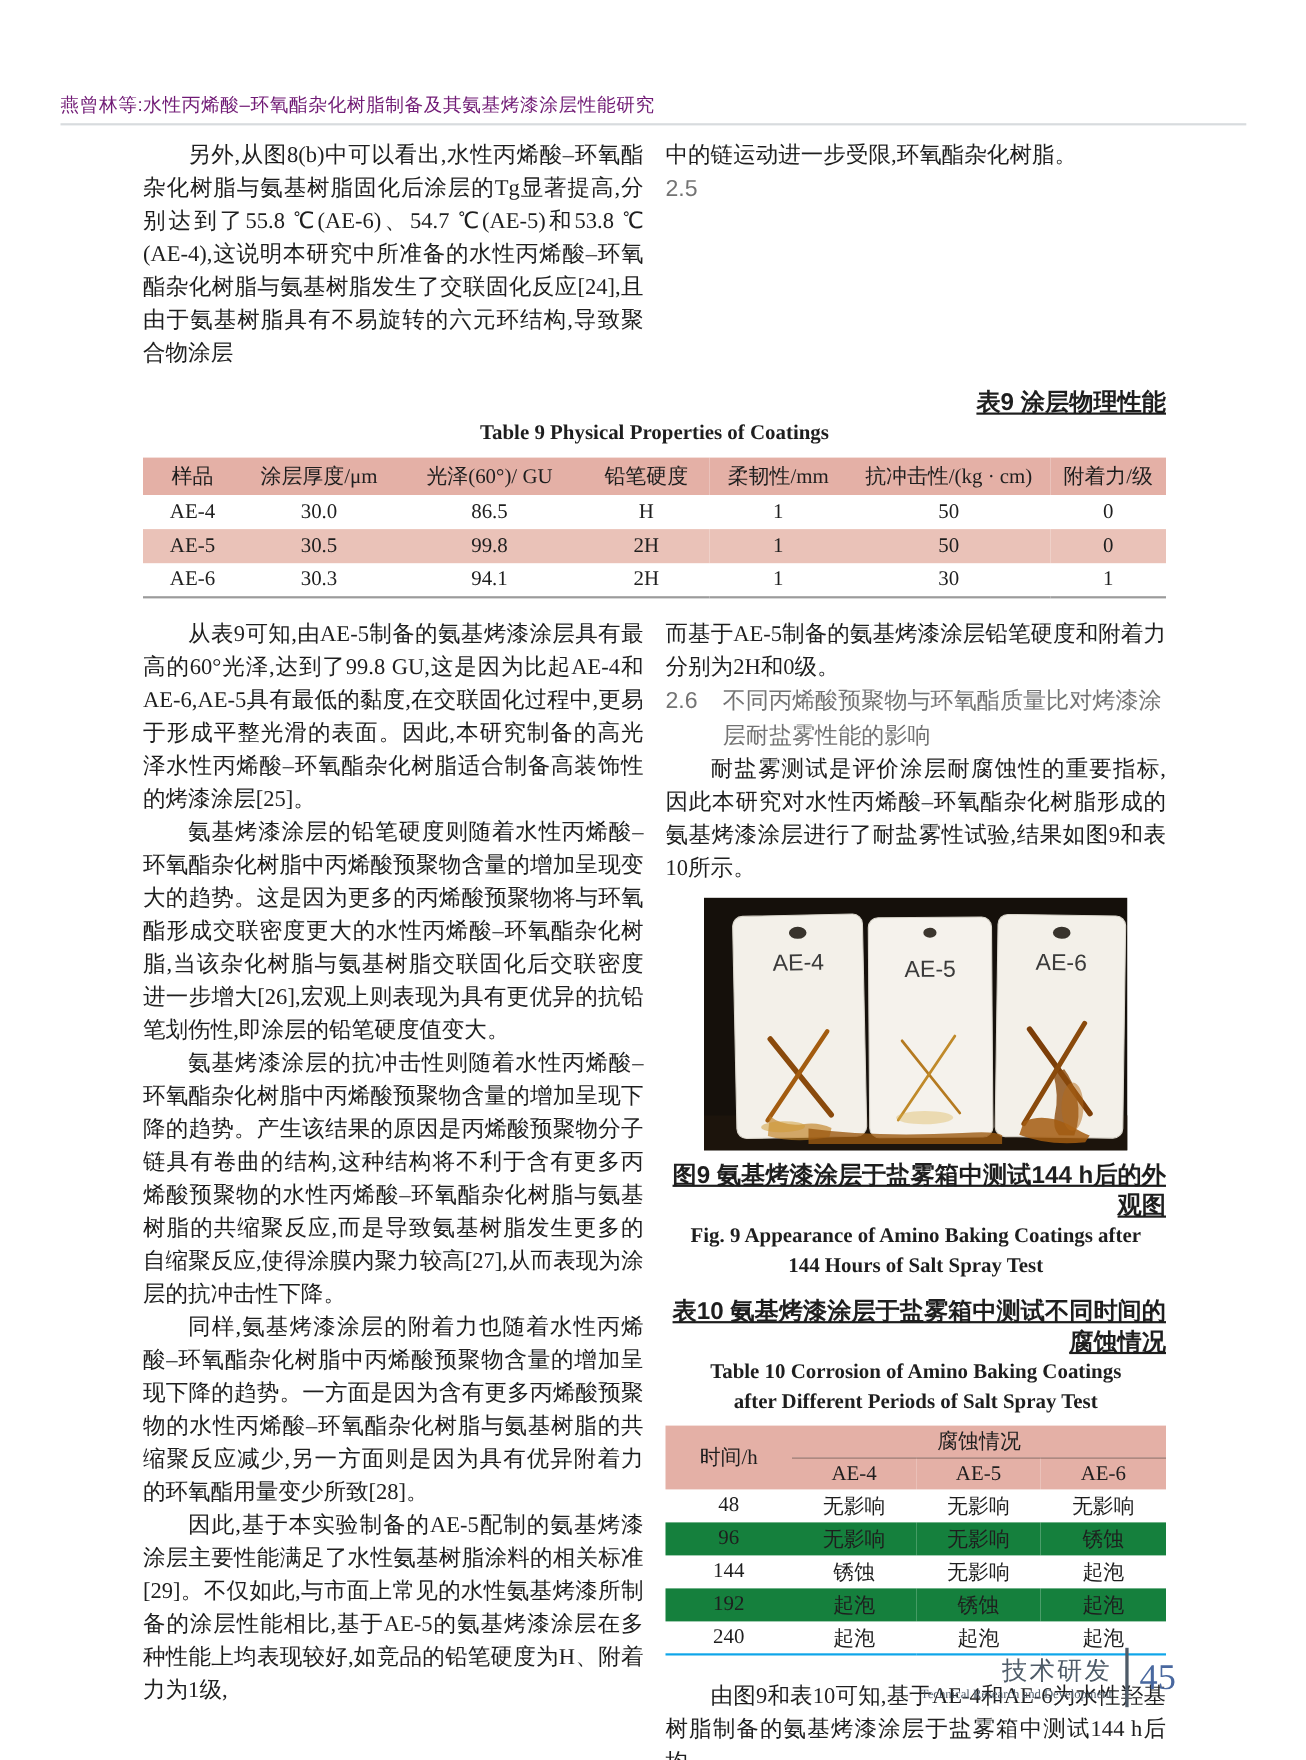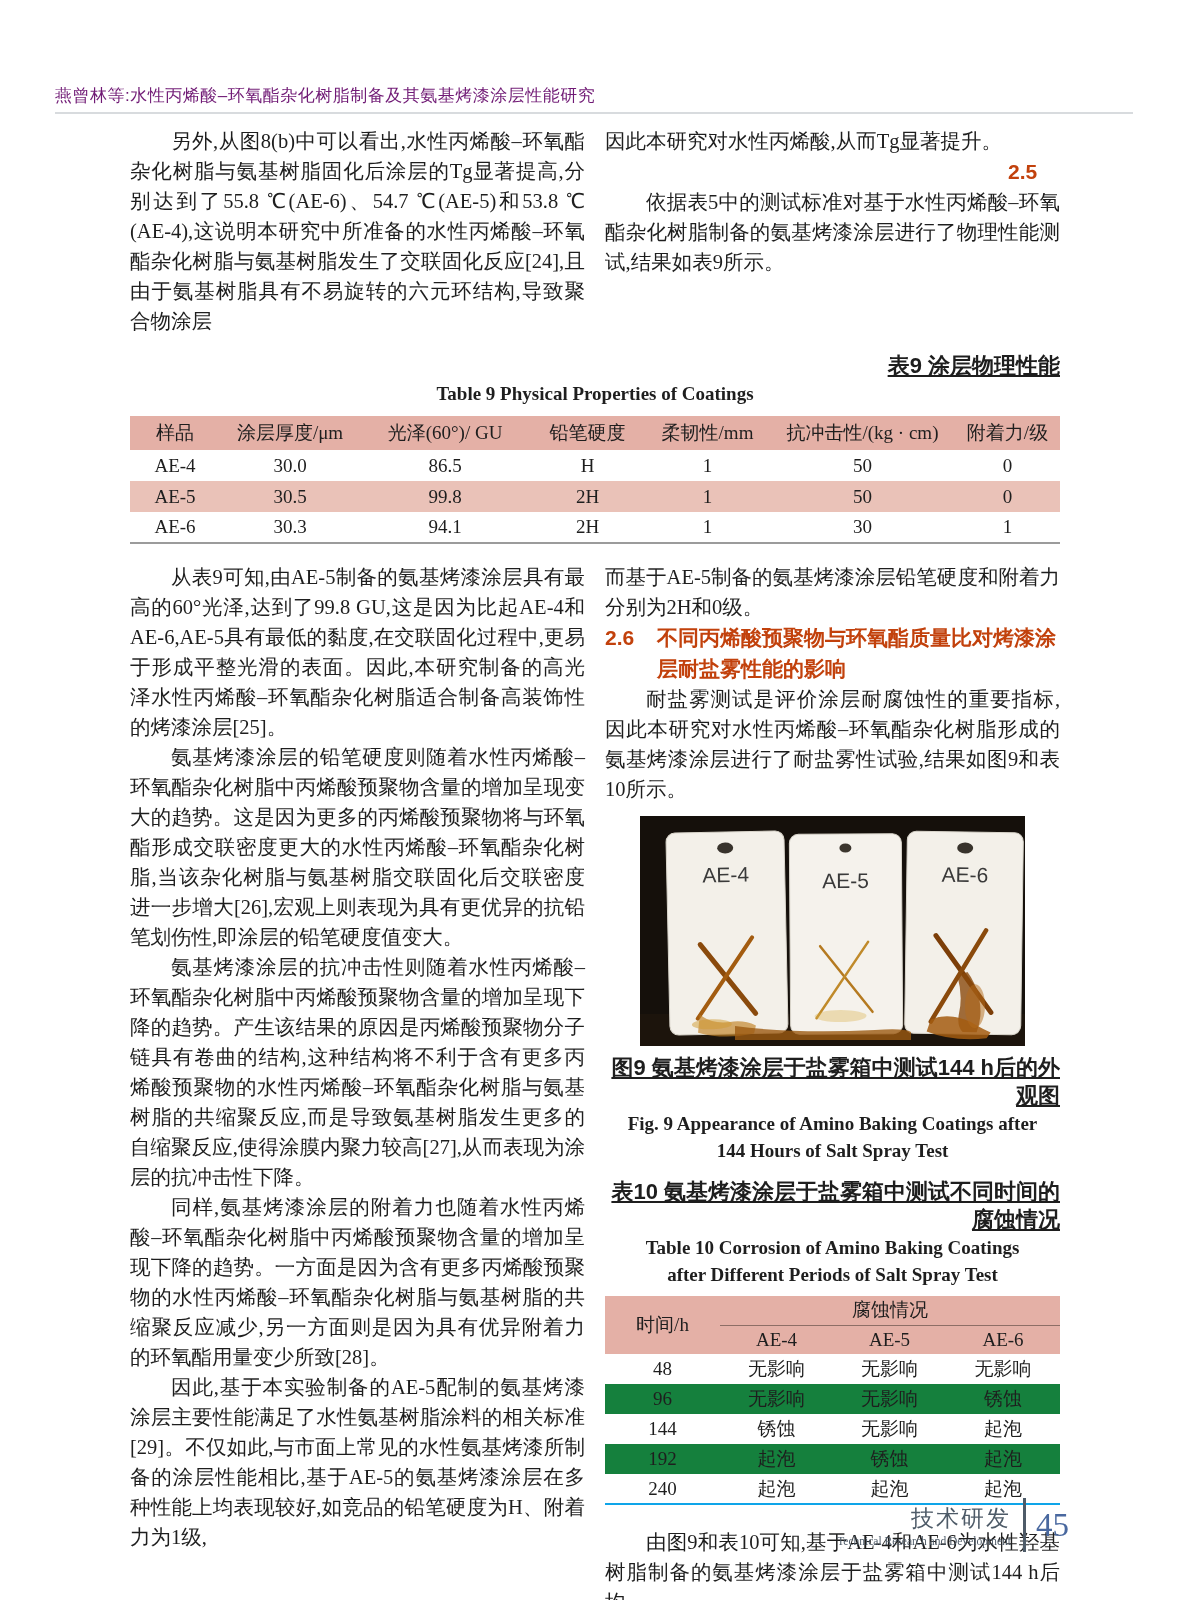"因此本研究对水性丙烯酸,从而Tg显著提升。" p.body { text: 因此本研究对水性丙烯酸,从而Tg显著提升 -> 中的链运动进一步受限,环氧酯杂化树脂 }
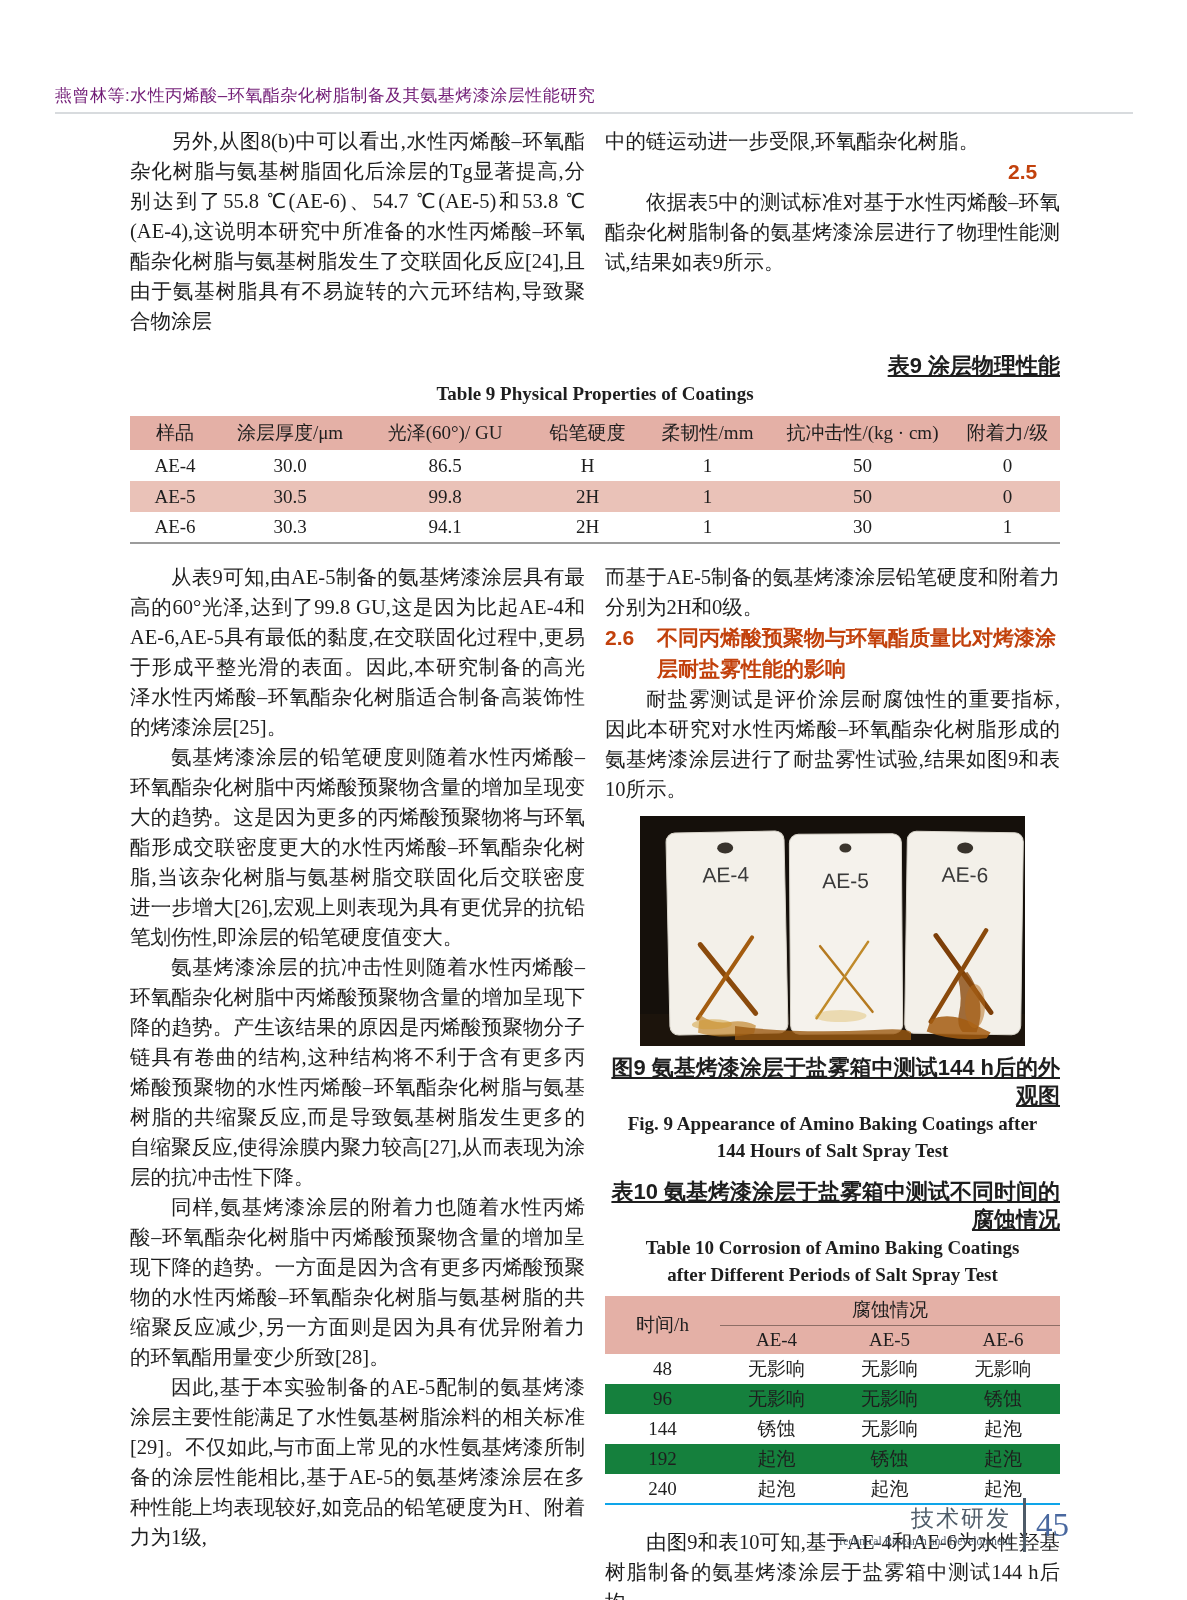"2.5" .section-heading { color: #c2410c -> #737373; font-weight: bold -> normal; justify-content: flex-end -> none }
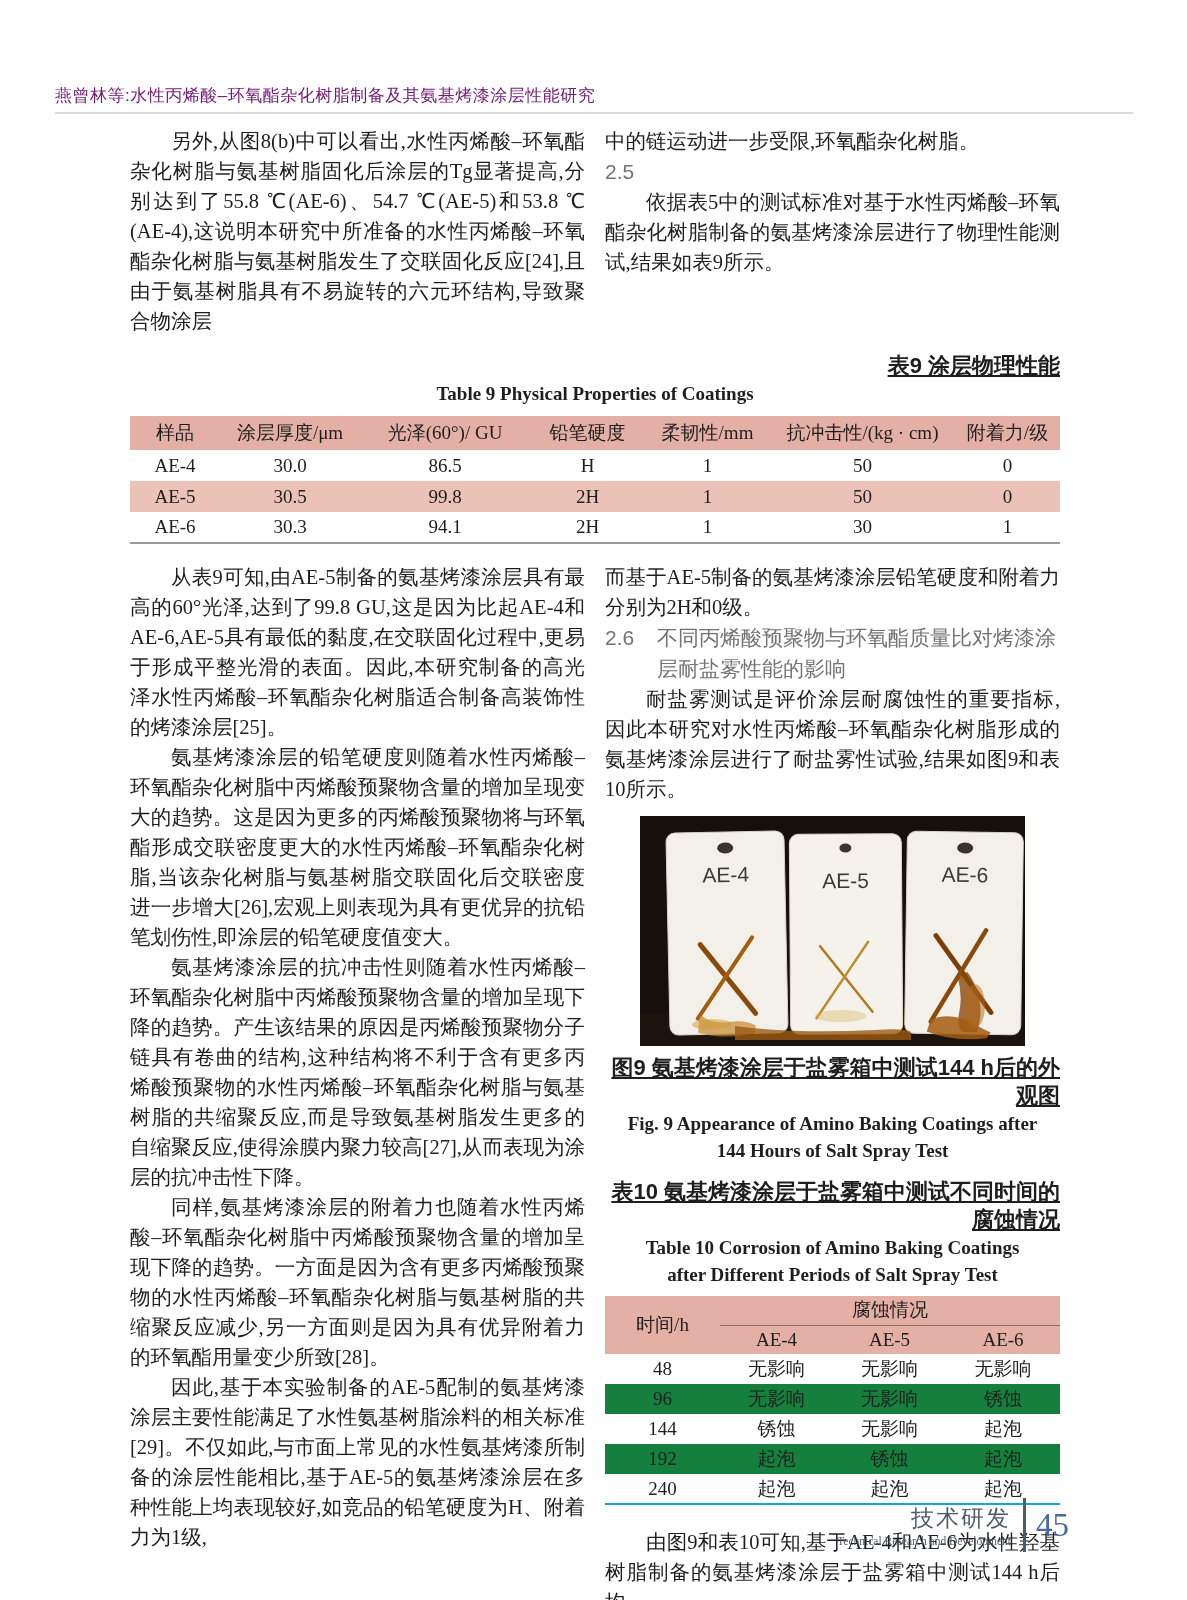"依据表5中的测试标准对基于水性丙烯酸–环氧酯杂化树脂制备的氨基烤漆涂层进行了物理" p.body { html: <p>依据表5中的测试标准对基于水性丙烯酸–环氧酯杂化树脂制备的氨基烤漆涂层进行了物理性能测试,结果如表9所示。</p> -> none }
